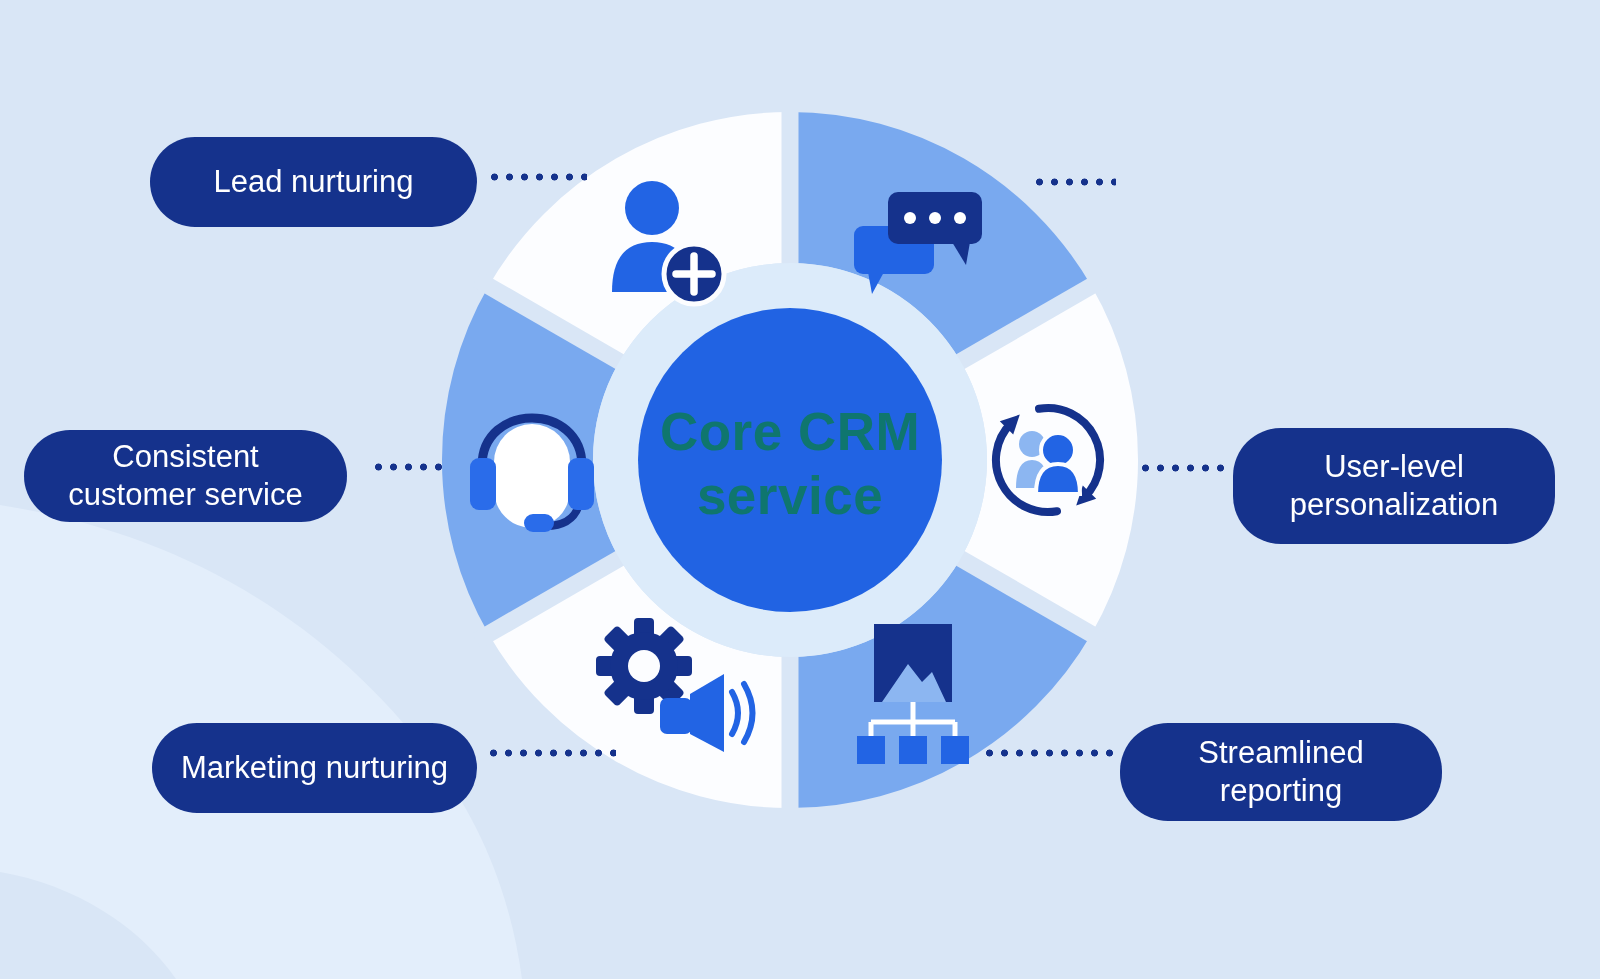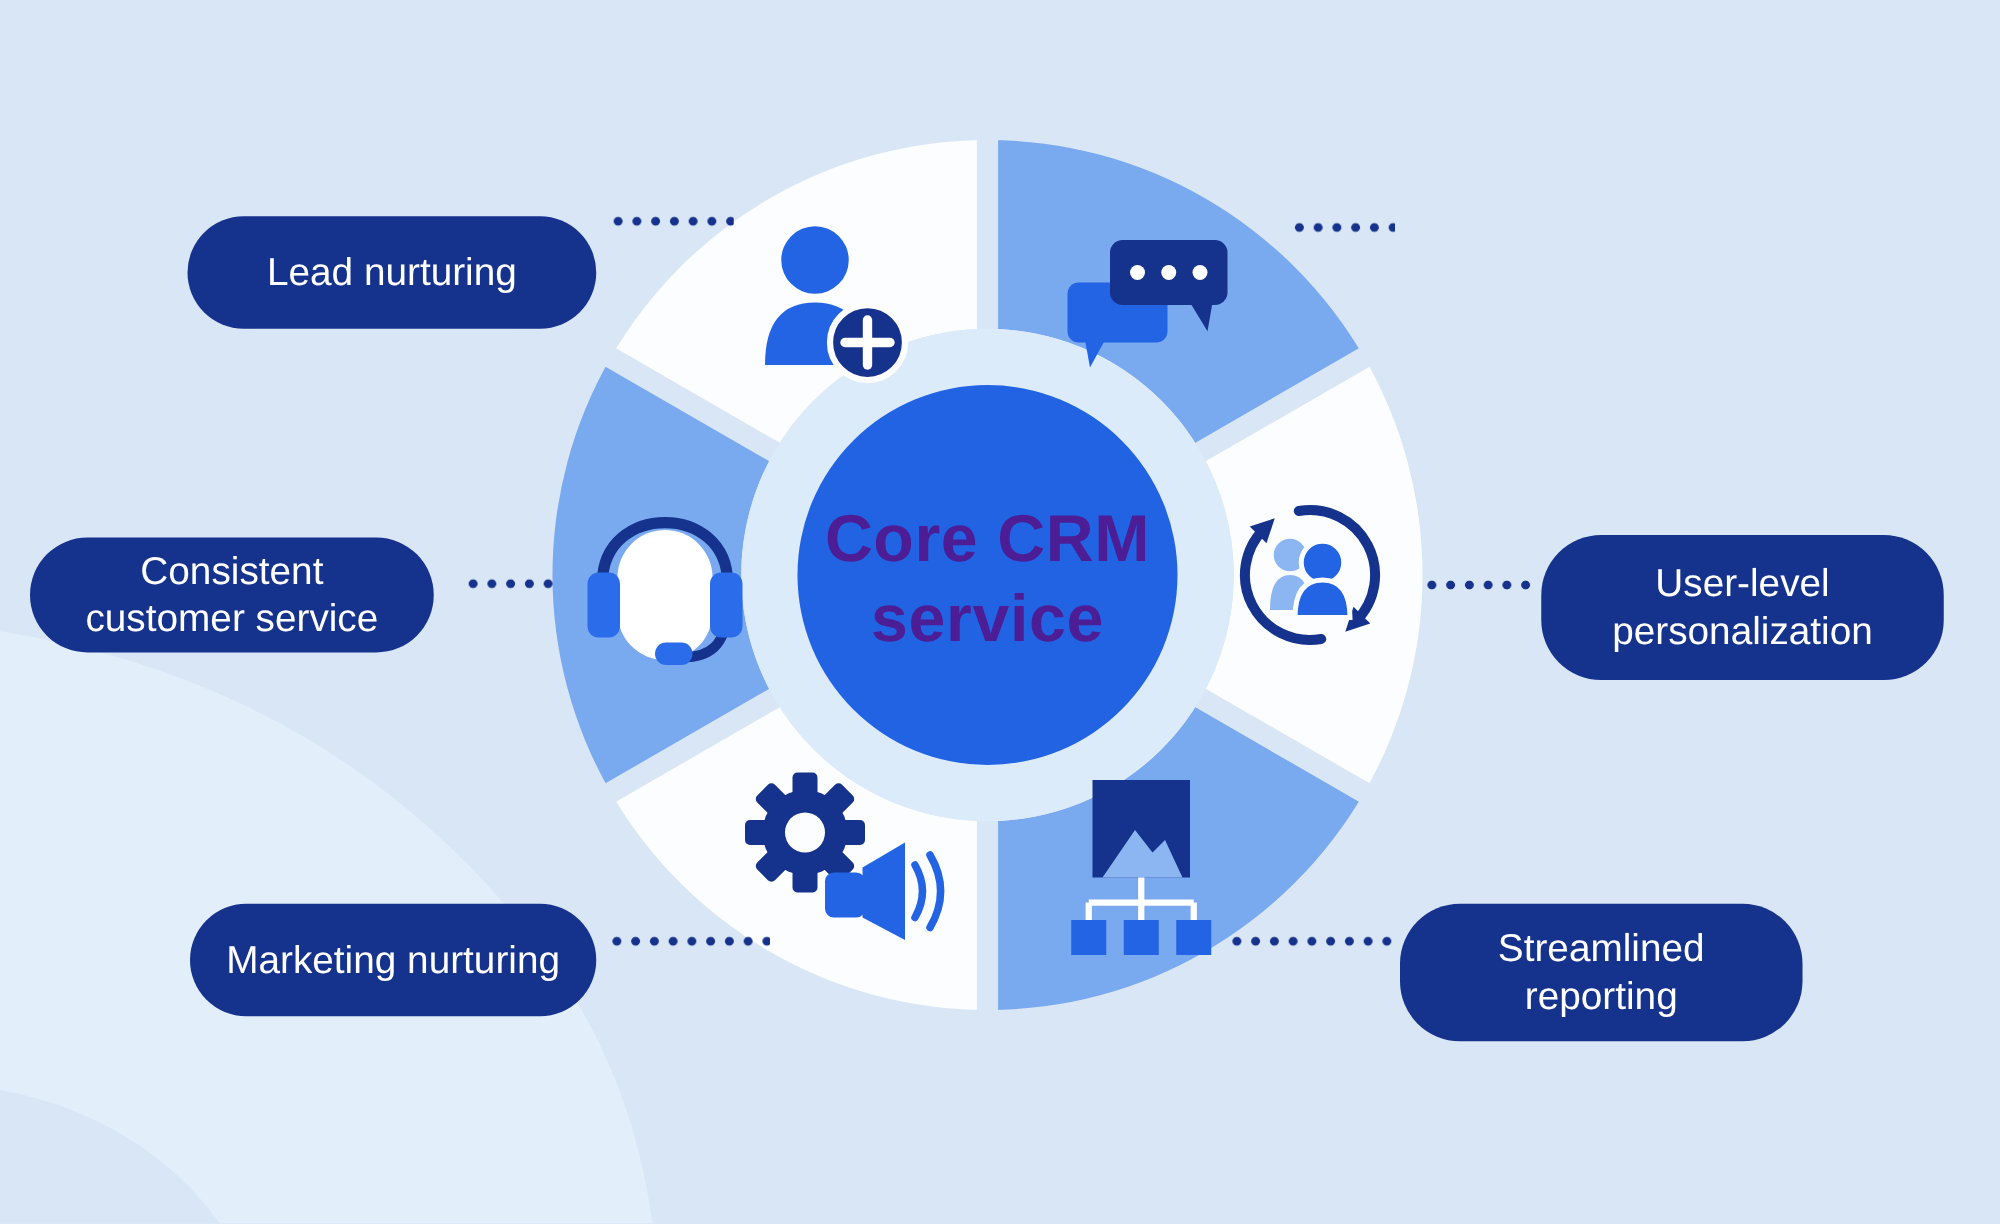"Lead nurturing" .pill-1 { margin-top: 36px -> none }
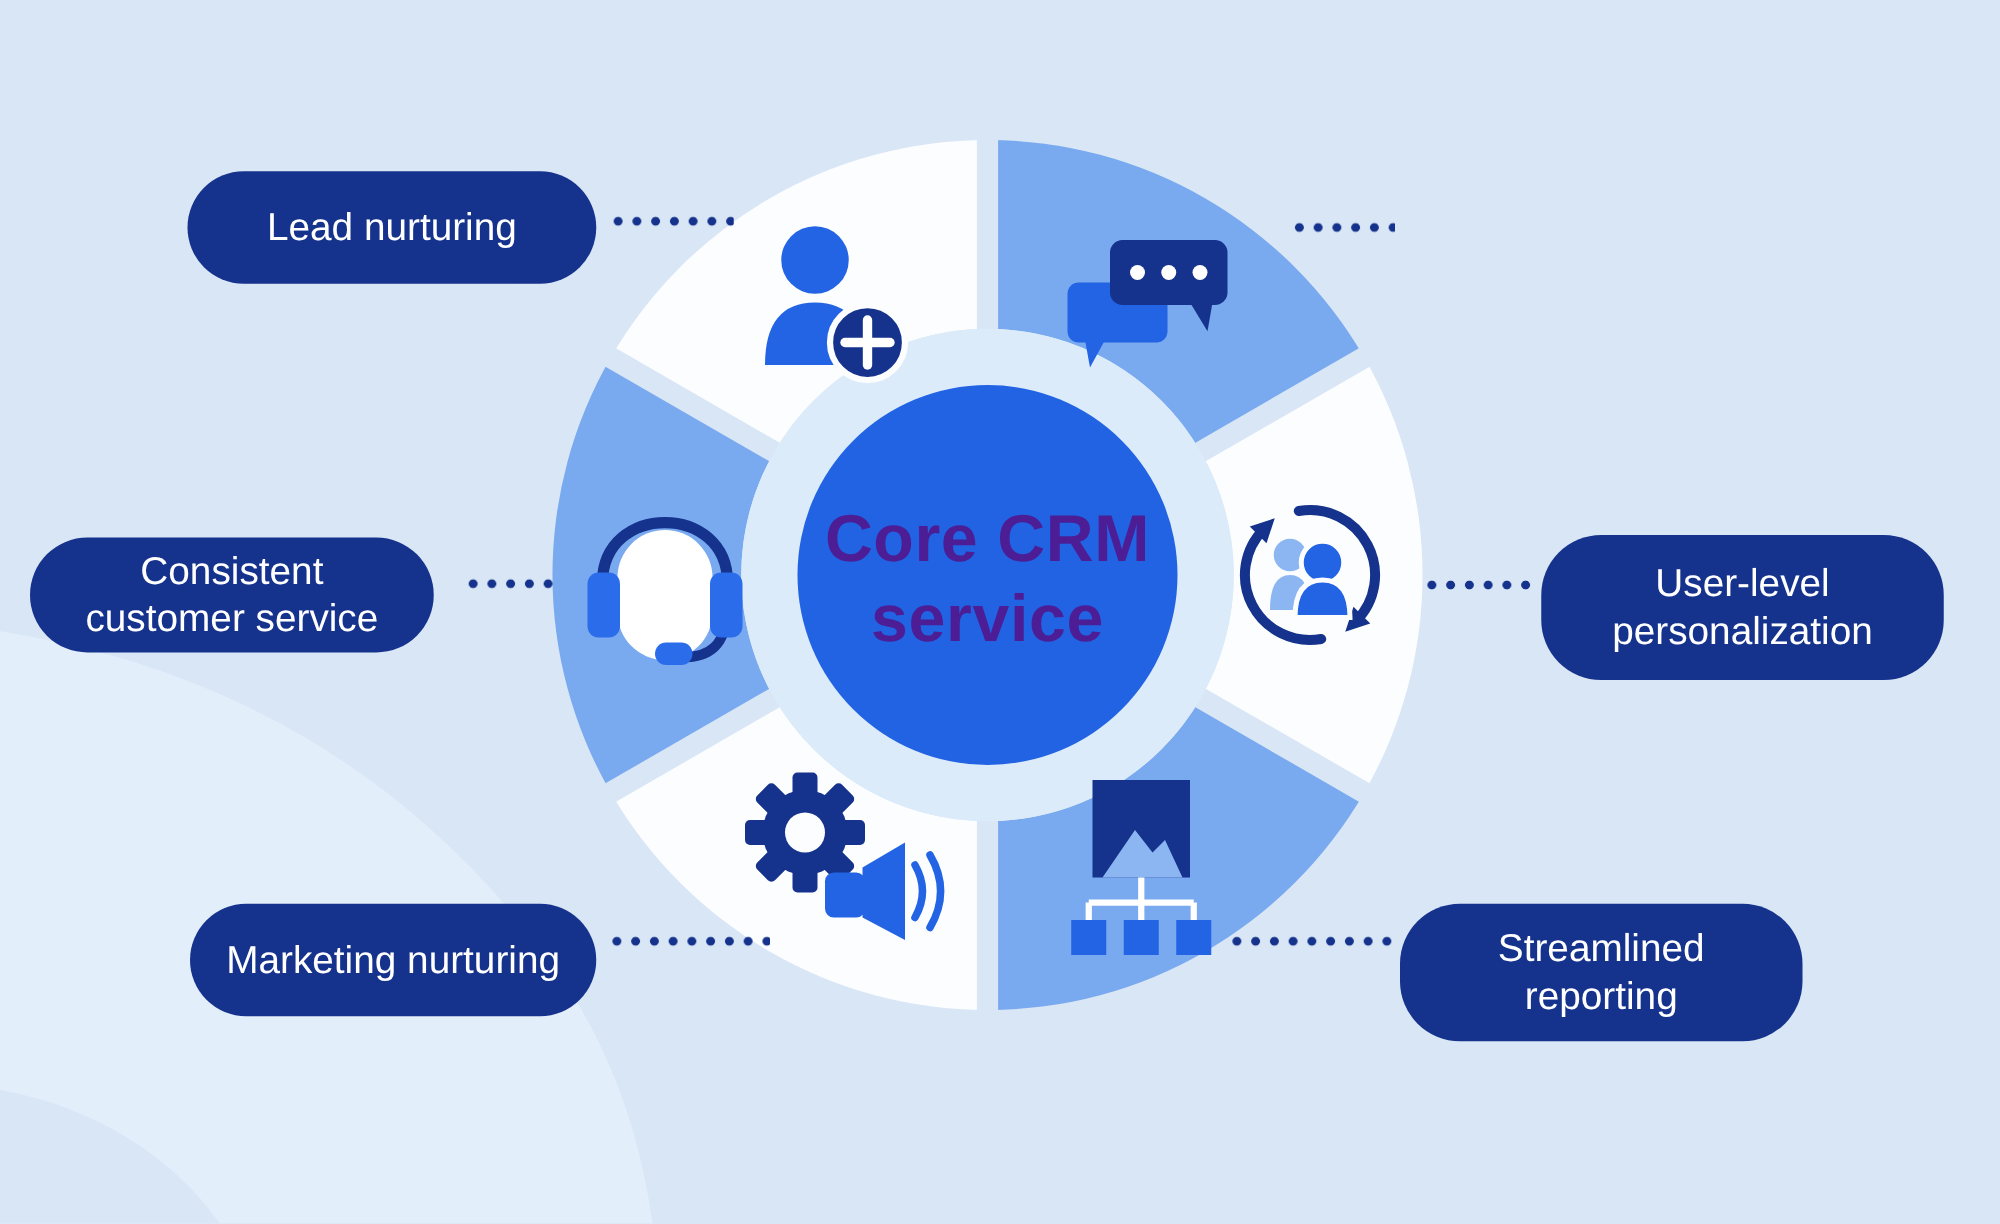"Core CRM" .center-label { color: #4c1d95 -> #0f766e }
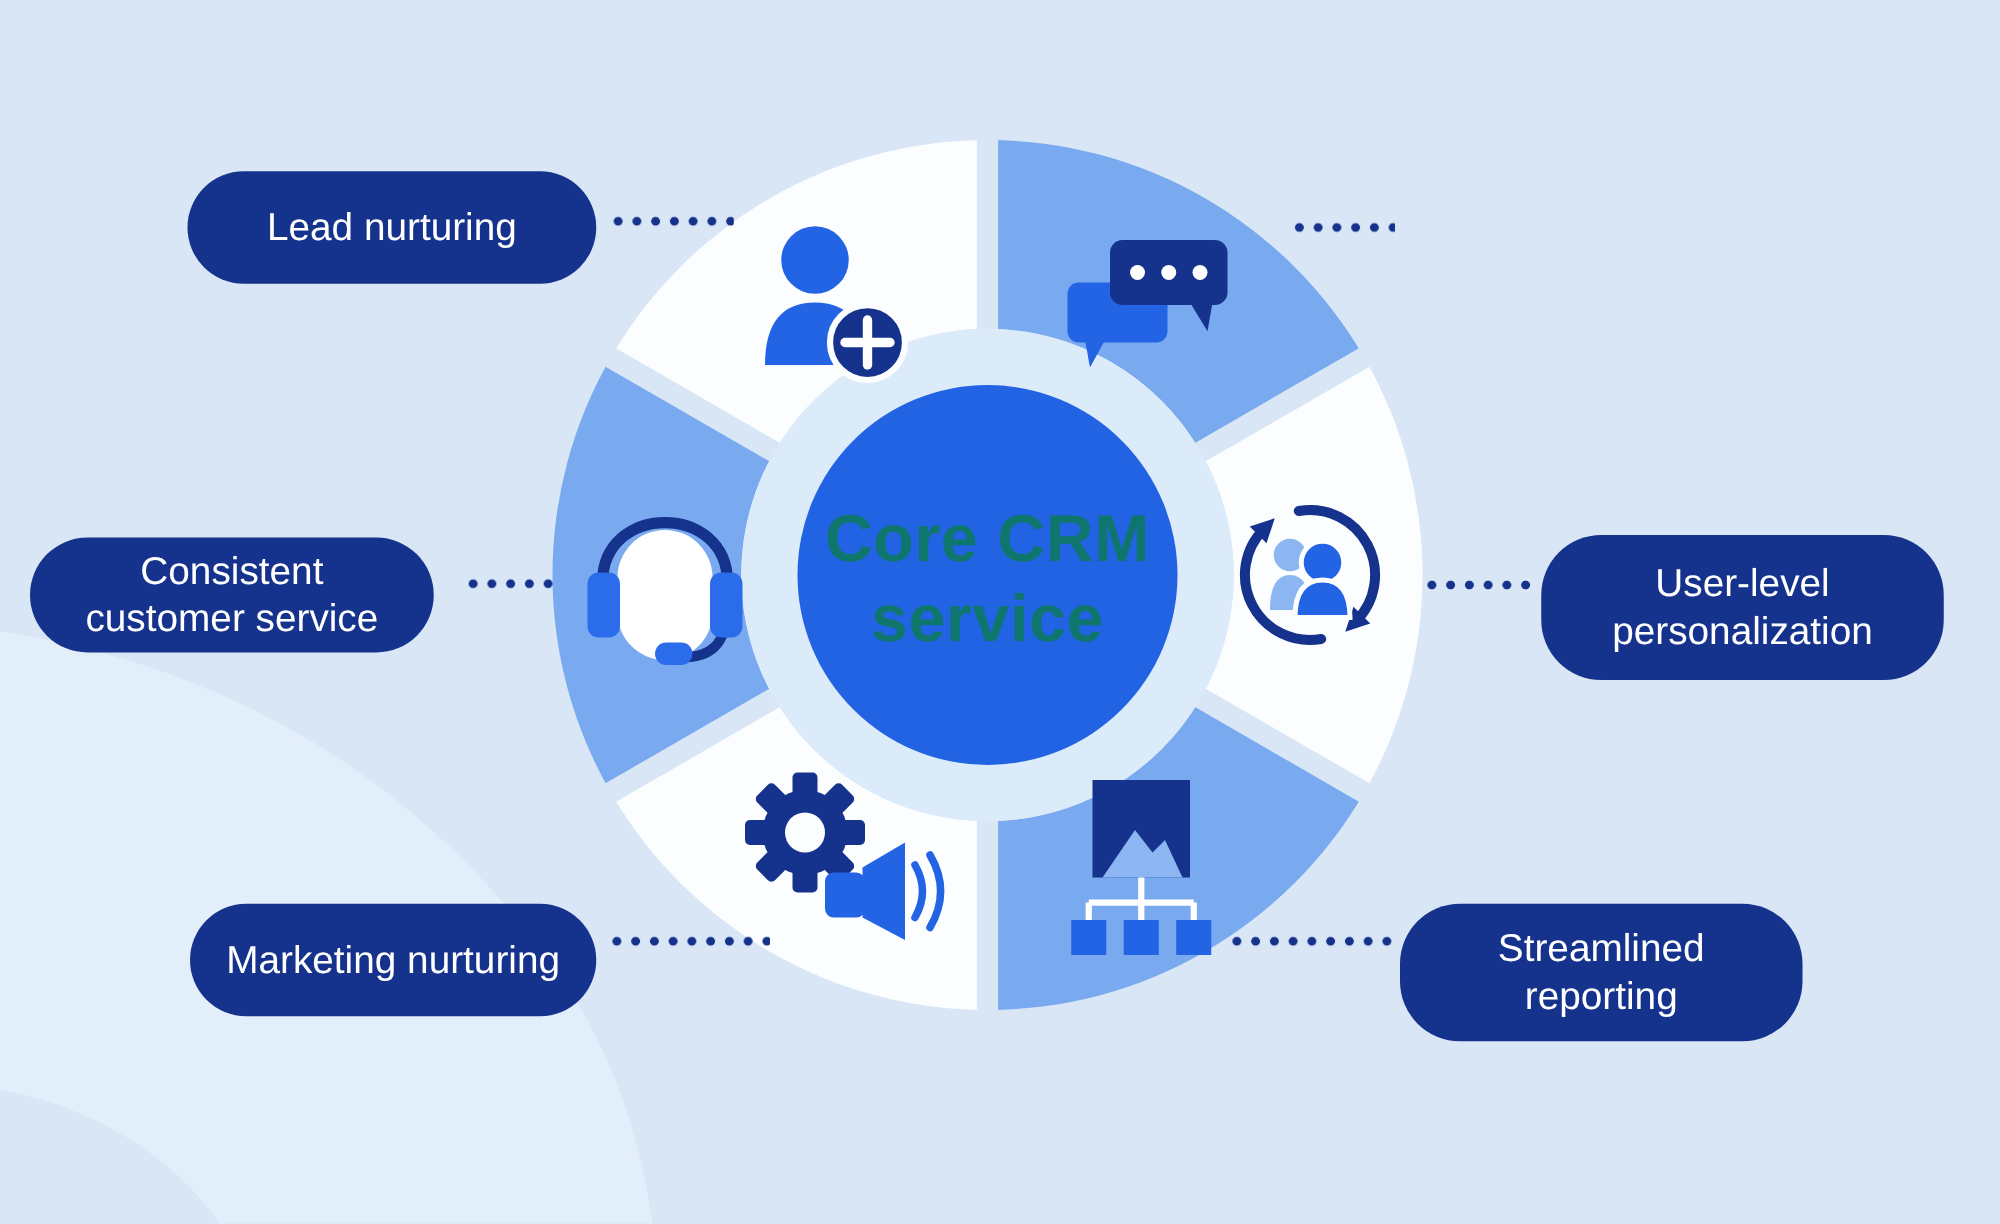"Streamlined reporting" .pill-6 { height: 110px -> 98px }
